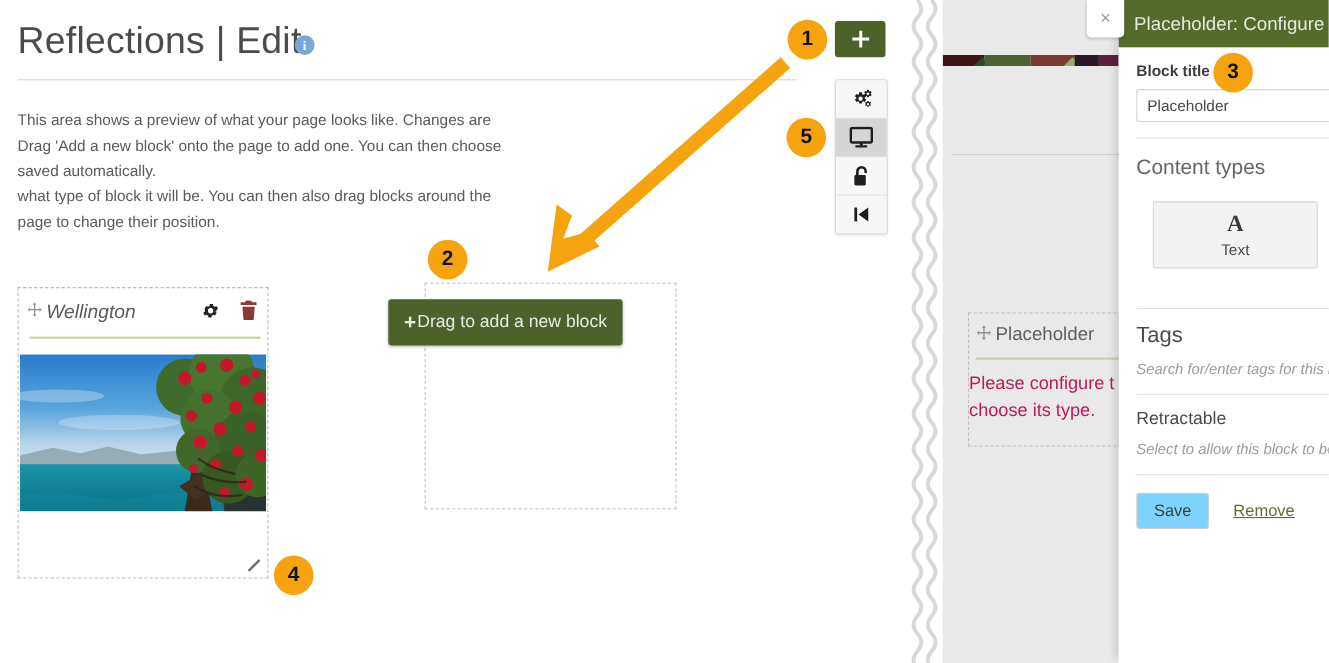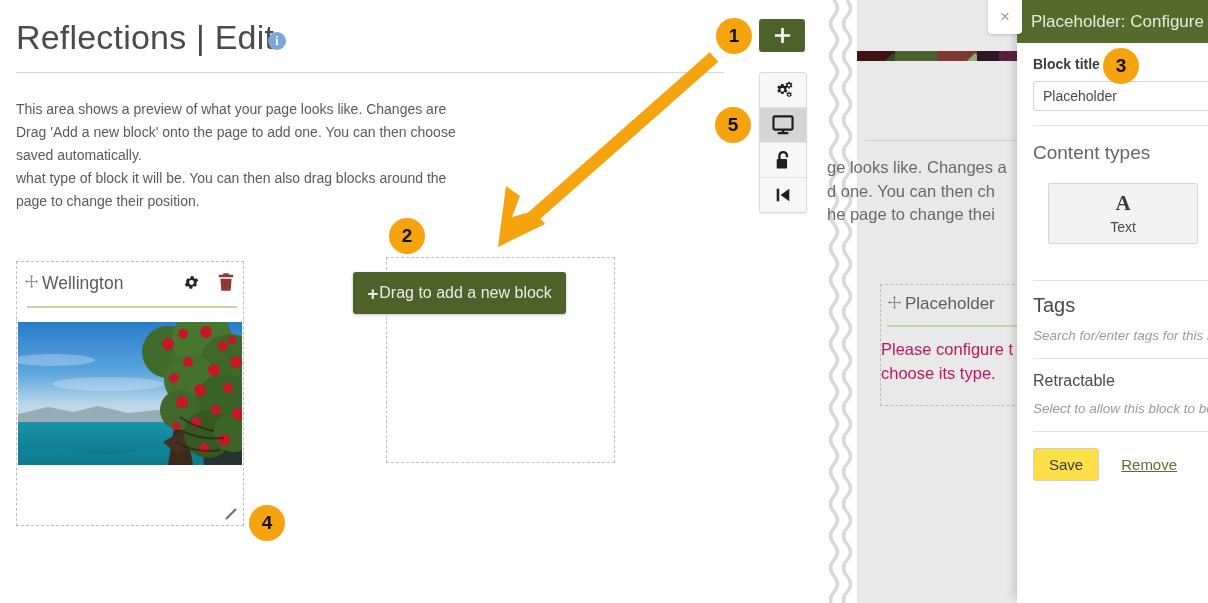"ge looks like. Changes a" div.pv-text { html: <div> <div>ge looks like. Changes a</div> <div>d one. You can then ch</div> <div>he page to change thei</div> </div> -> none }
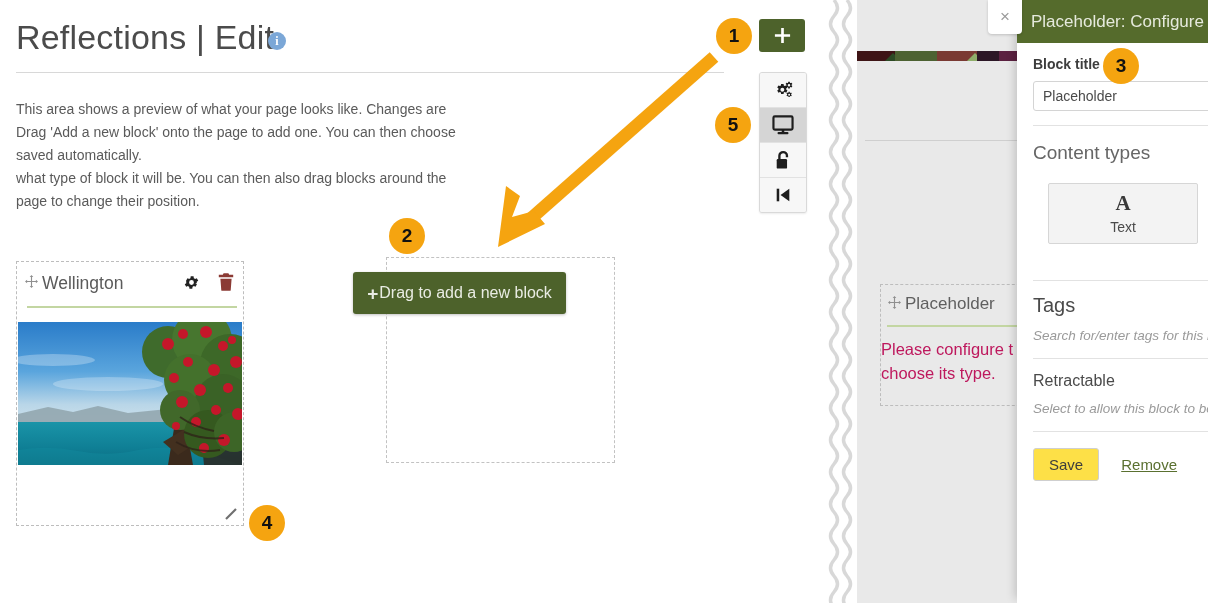"Wellington" .block-head { font-style: none -> italic }
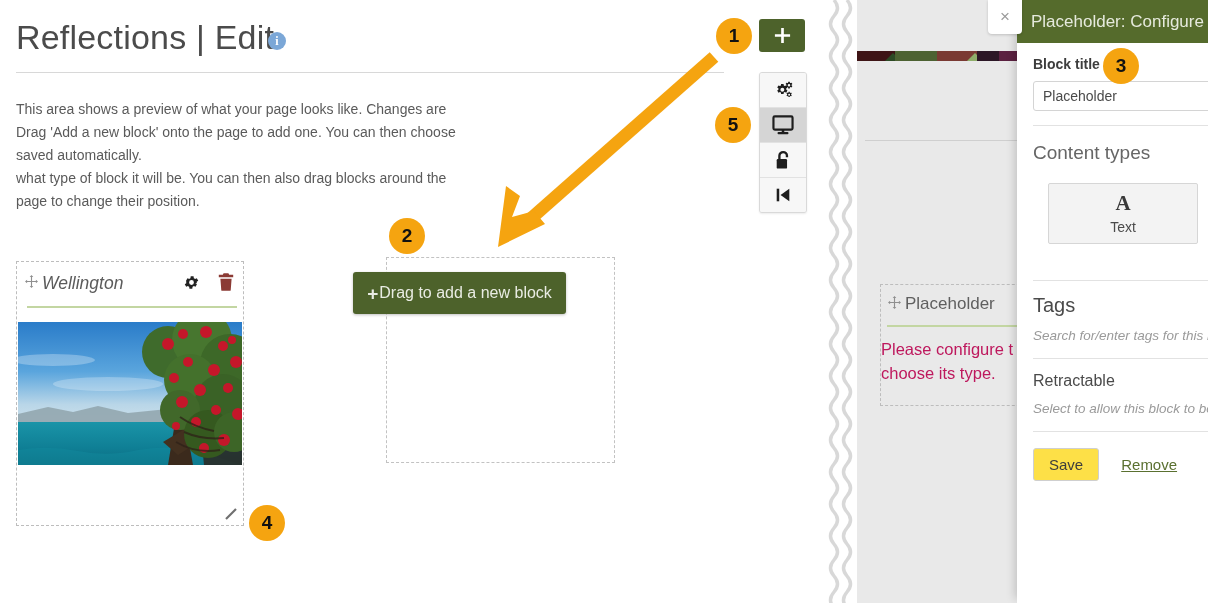"Save" .btn { background: #fde047 -> #7dd3fc }
